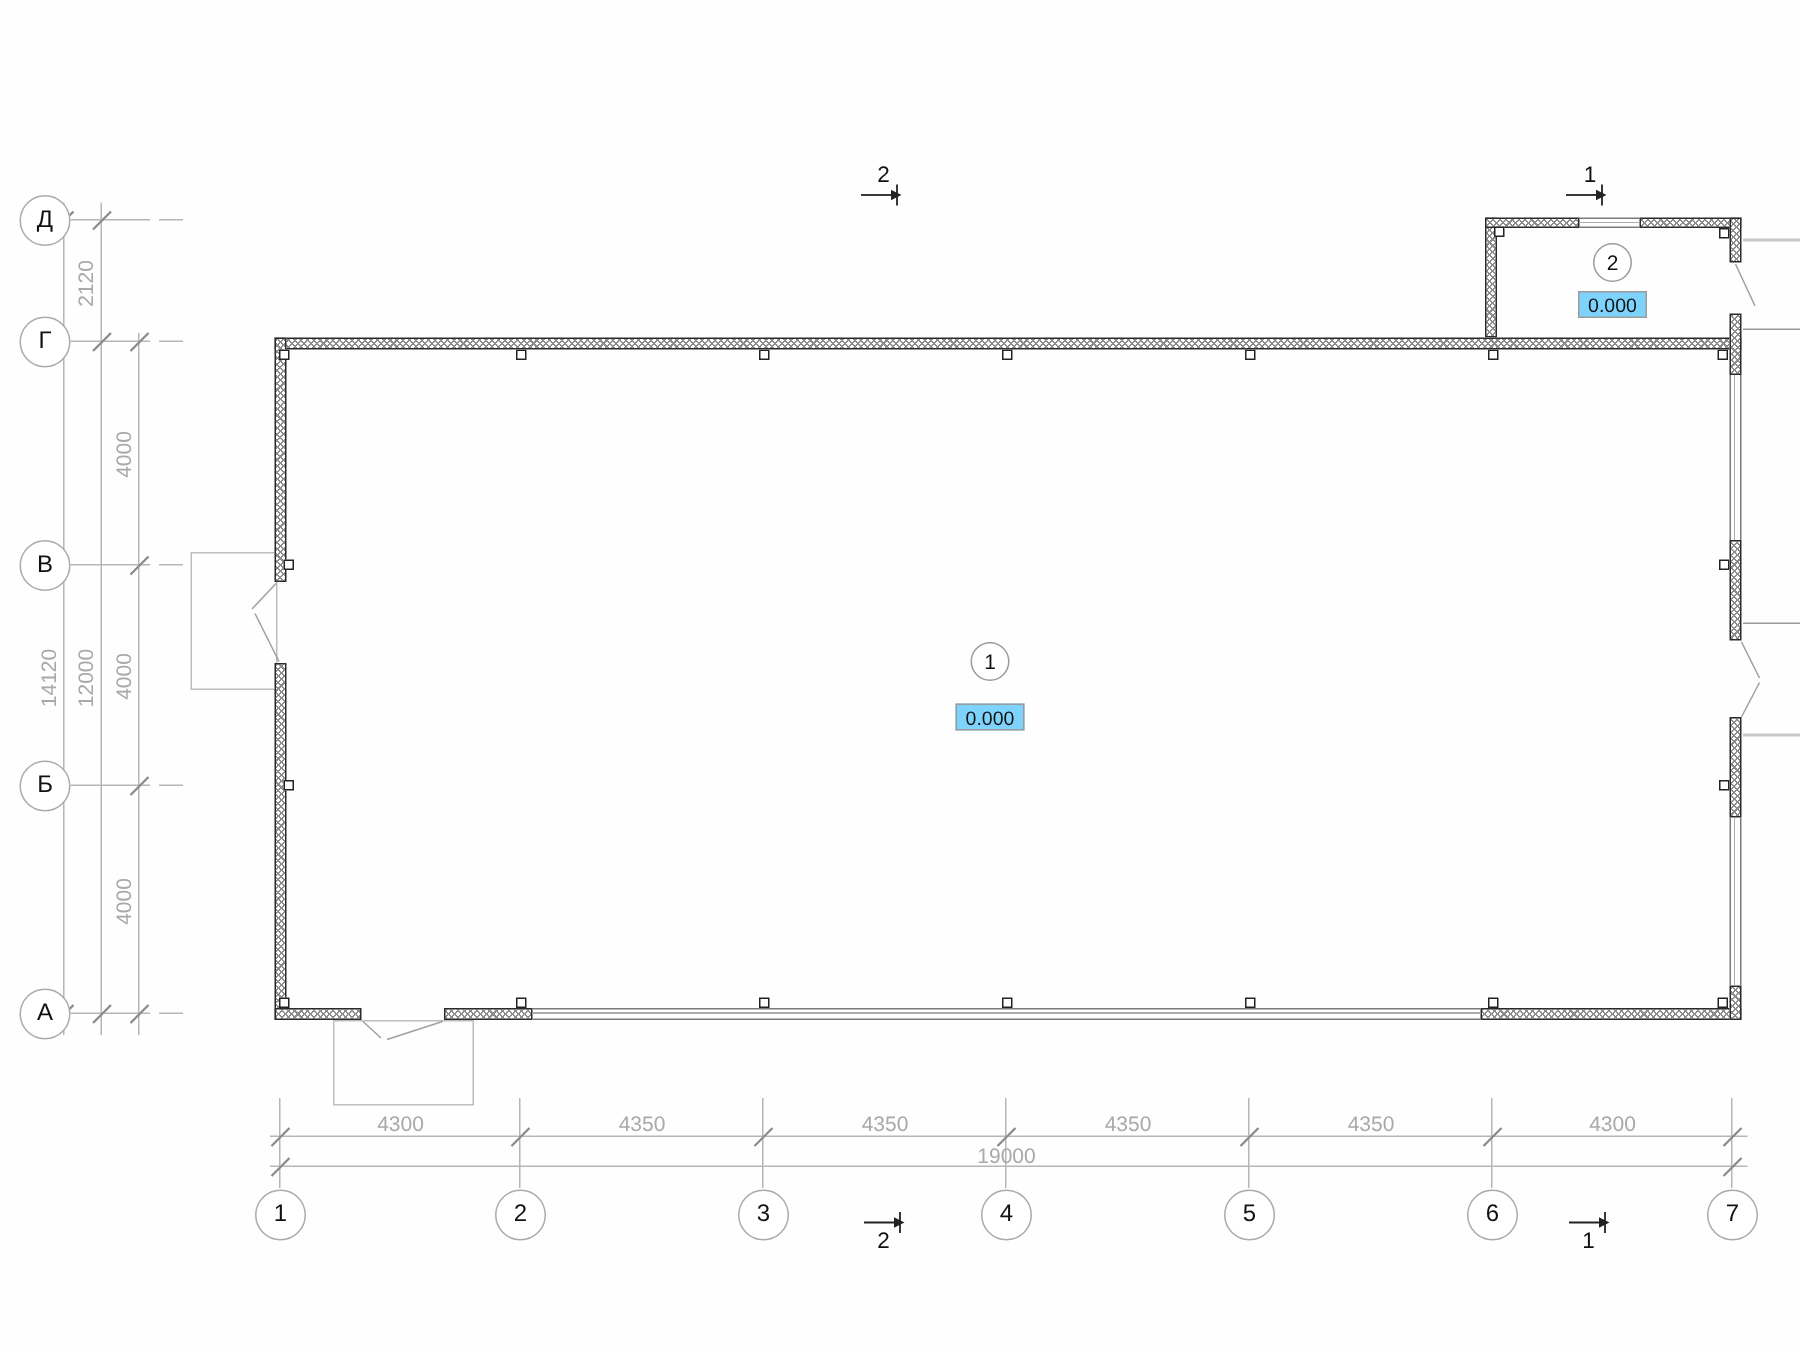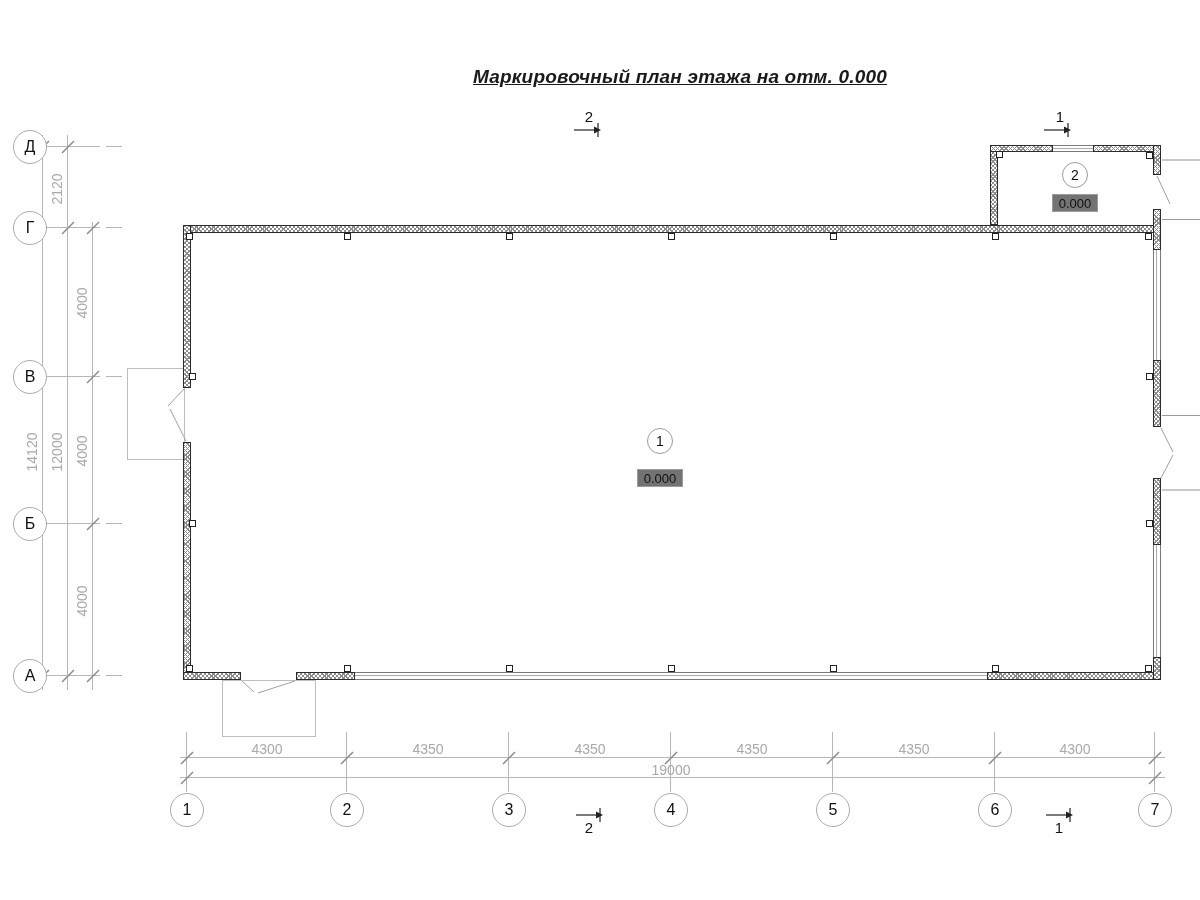"Маркировочный план этажа на отм." div.title { html: <div>Маркировочный план этажа на отм. 0.000</div> -> none }
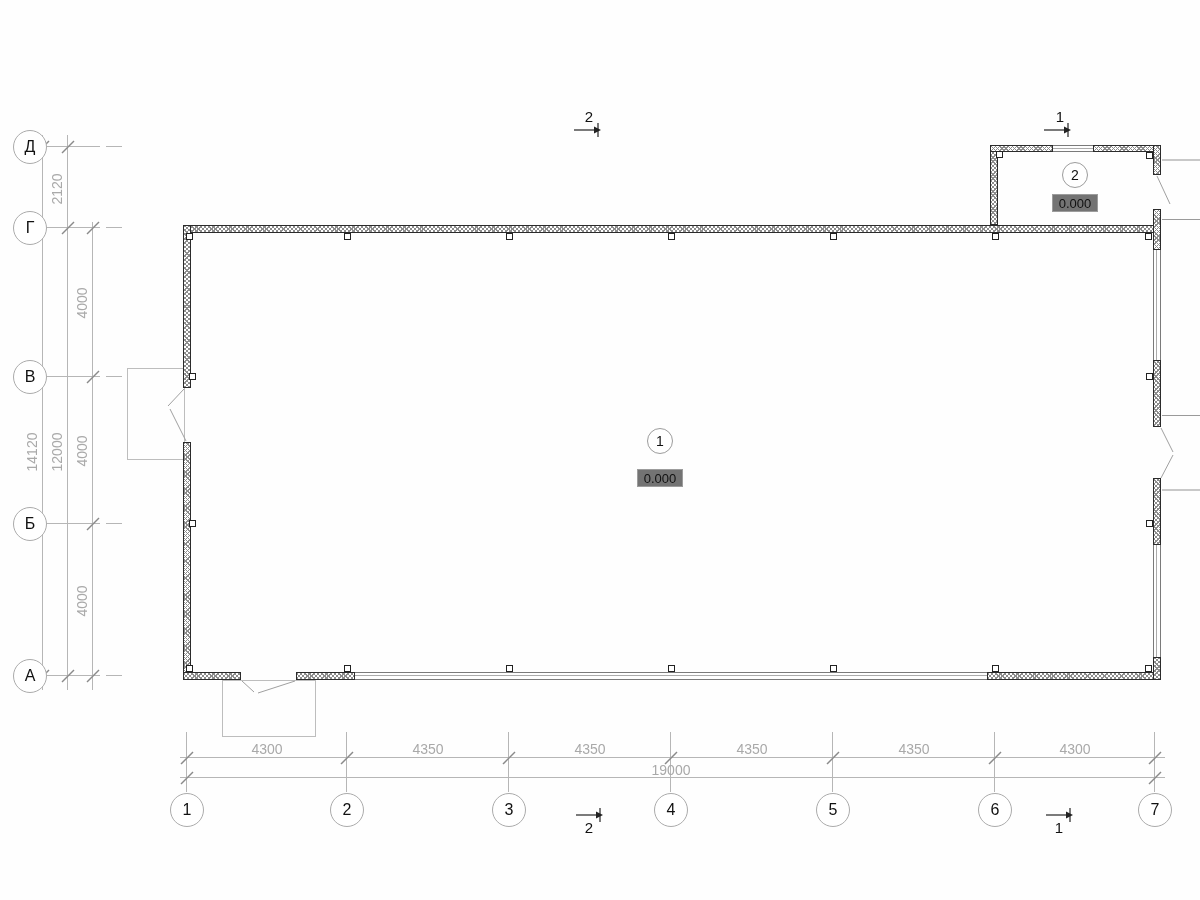"0.000" .elev-box { background: #737373 -> #7dd3fc }
